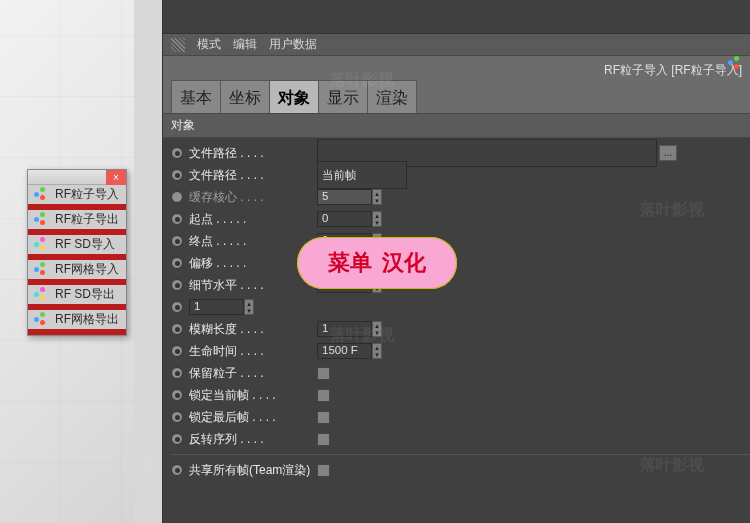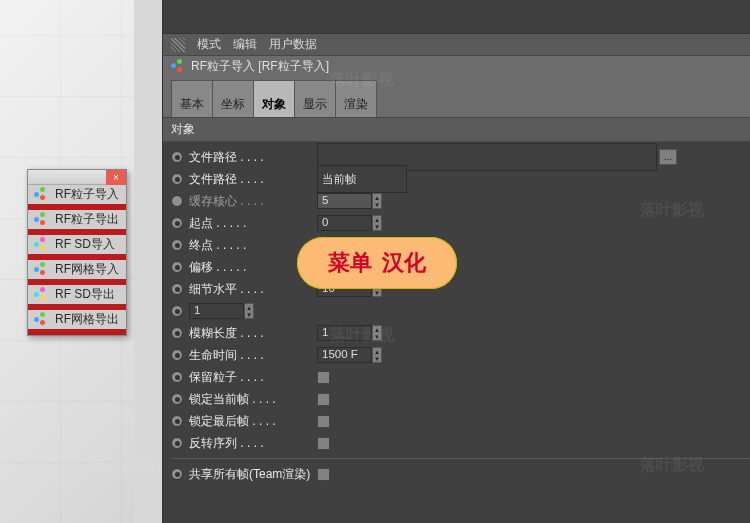"RF粒子导入 [RF粒子导入]" .objrow { align-items: center -> flex-end; flex-direction: none -> column }
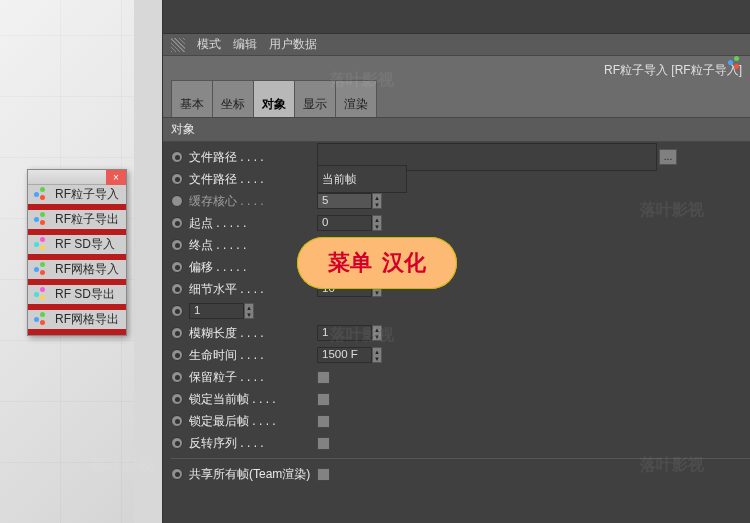"基本" .tab { font-size: 12px -> 16px; padding: 15px 8px 4px -> 7px 8px 4px }
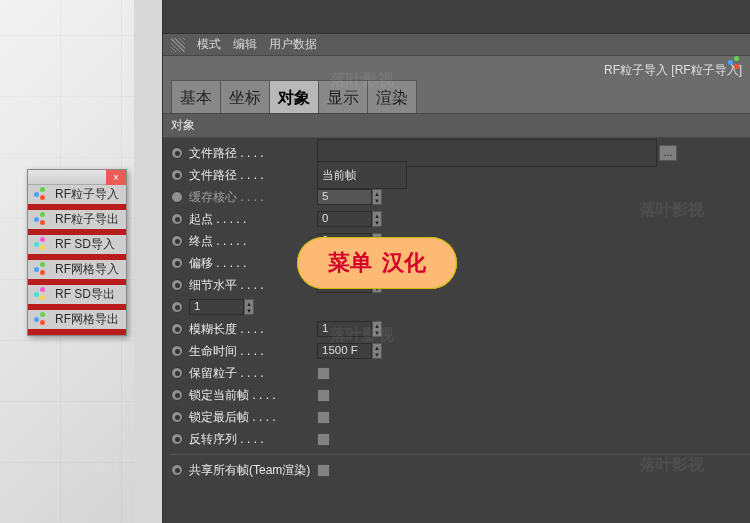"菜单" .badge { background: #fdba74 -> #f9a8d4 }
